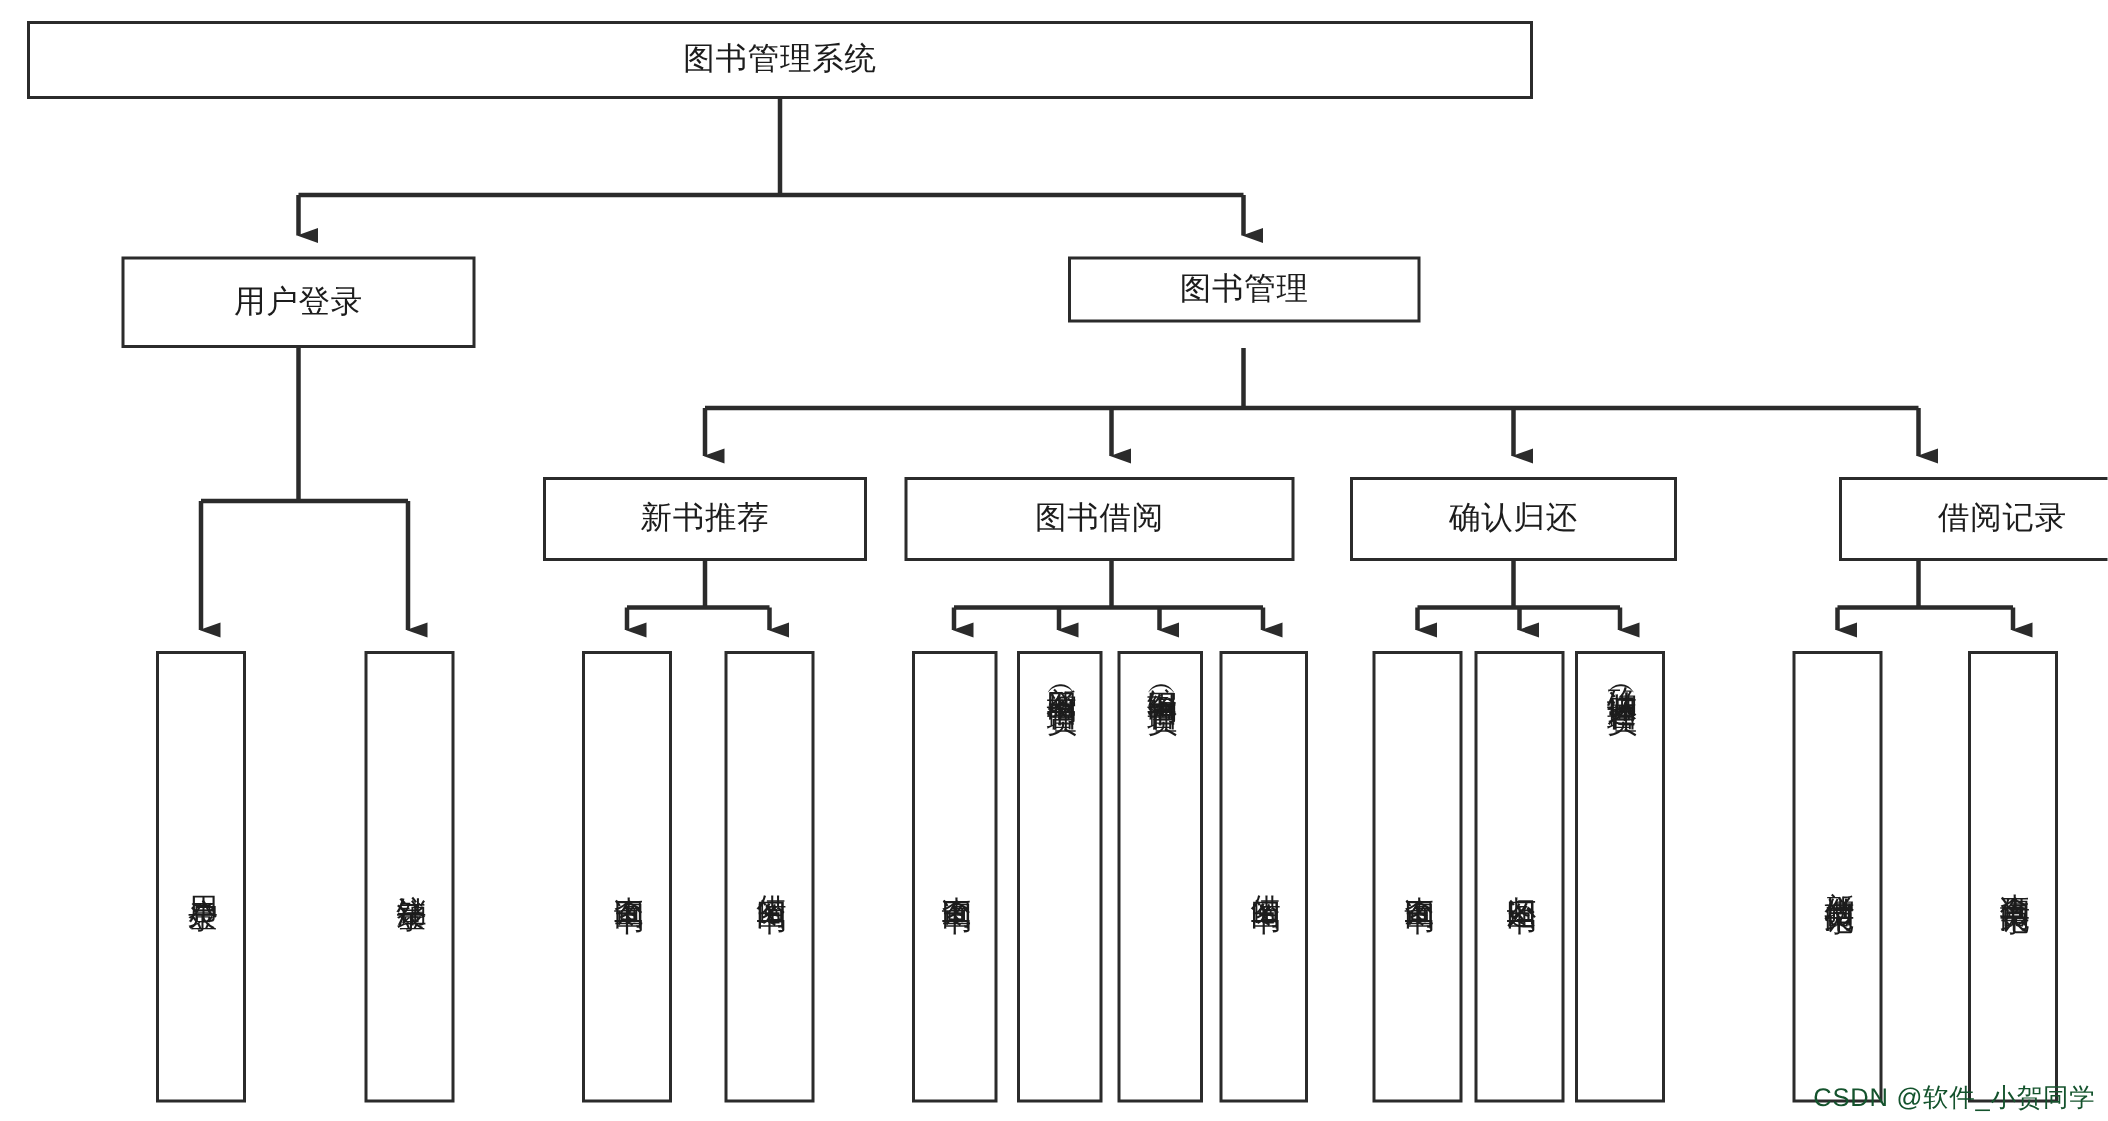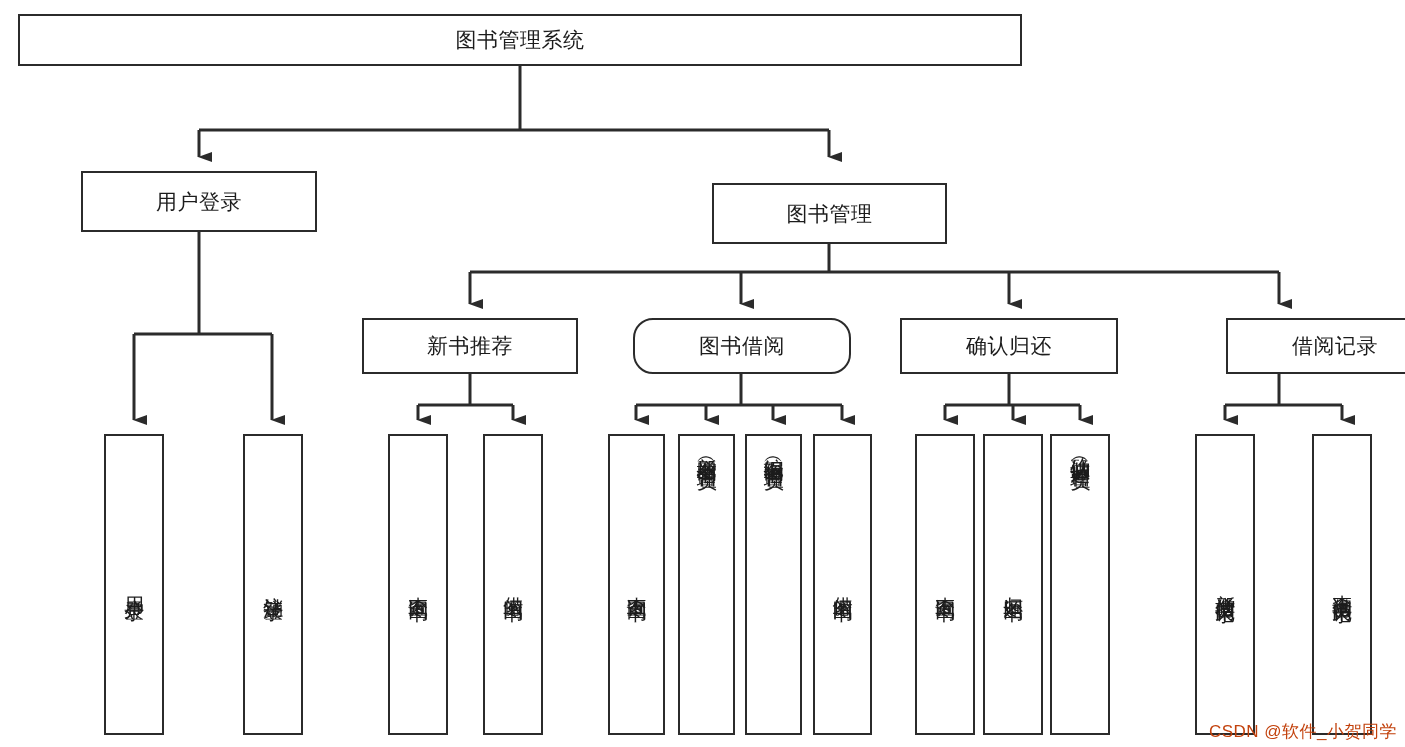"图书管理" div.node { height: 61px -> 44px; top: 183px -> 171px }
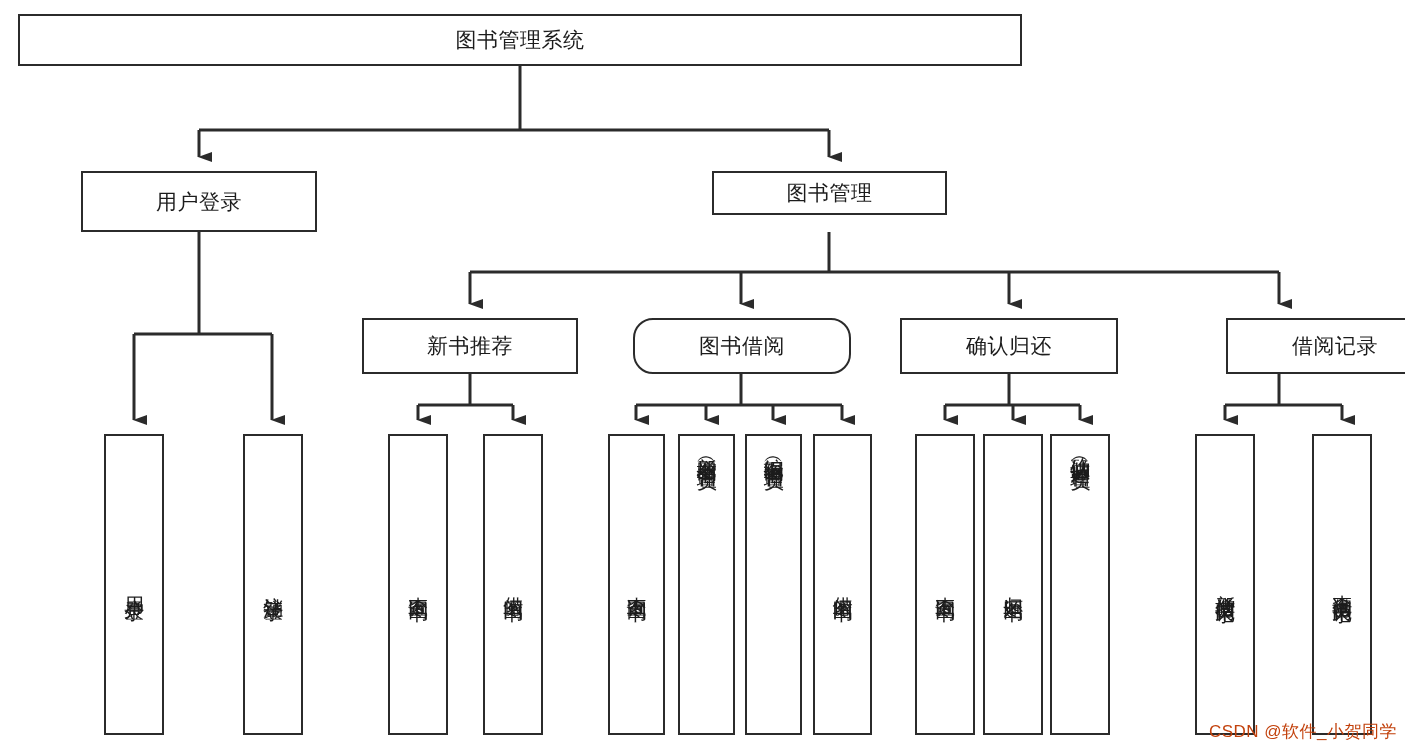"图书借阅" div.node { border-radius: 20px -> none; left: 633px -> 603px; width: 218px -> 260px }
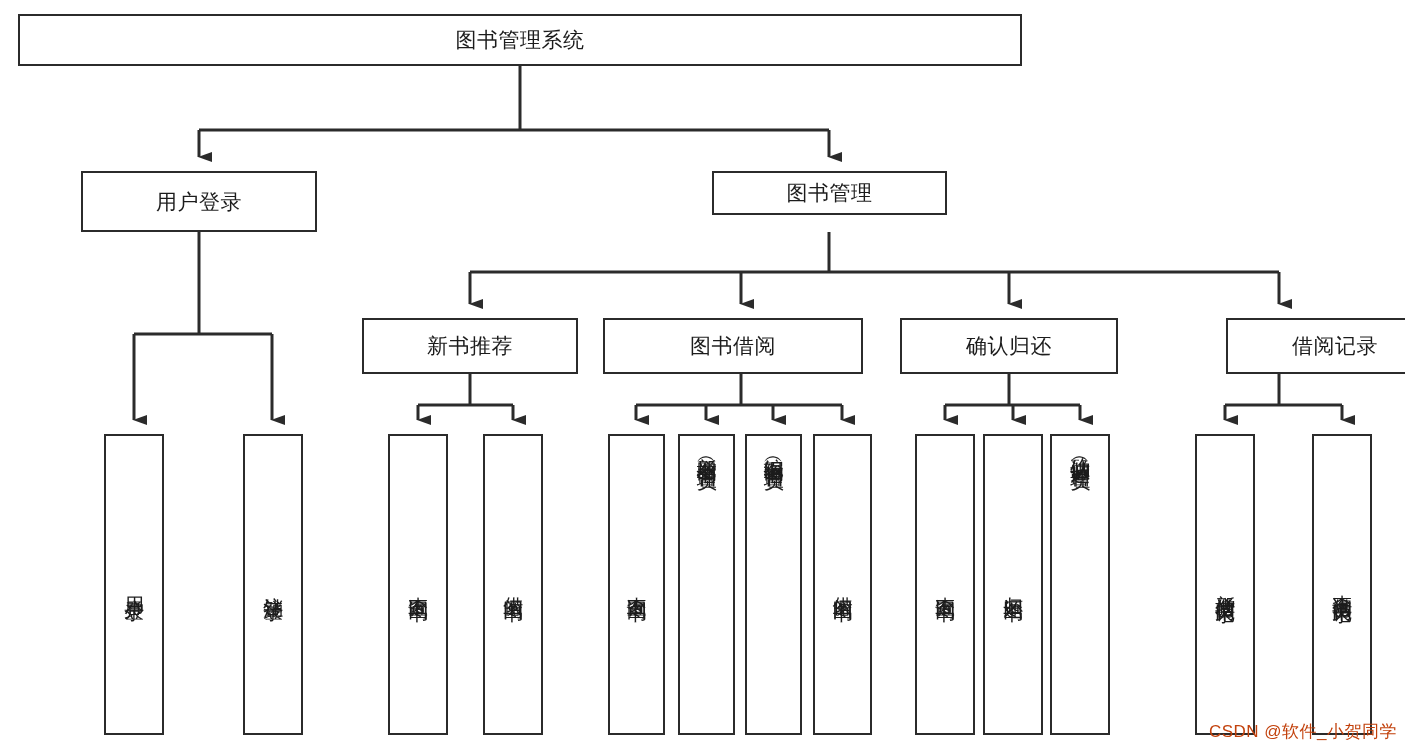"CSDN @软件_小贺同学" .watermark { color: #c2410c -> #14532d }
